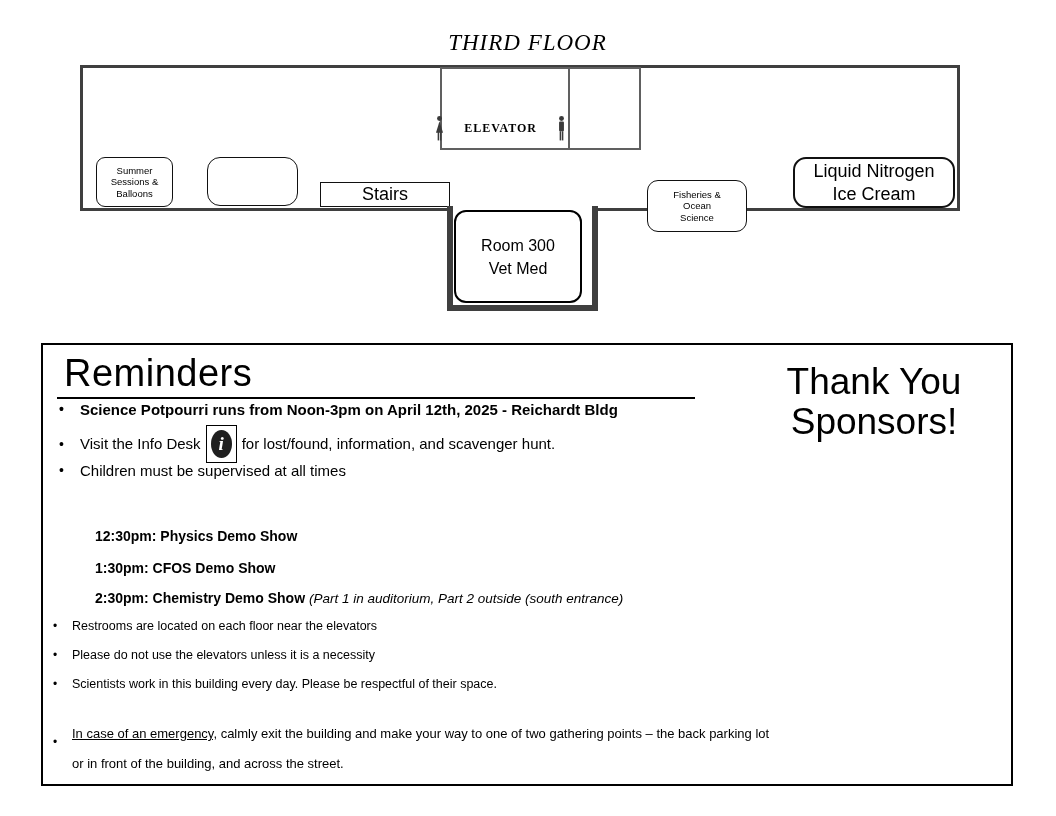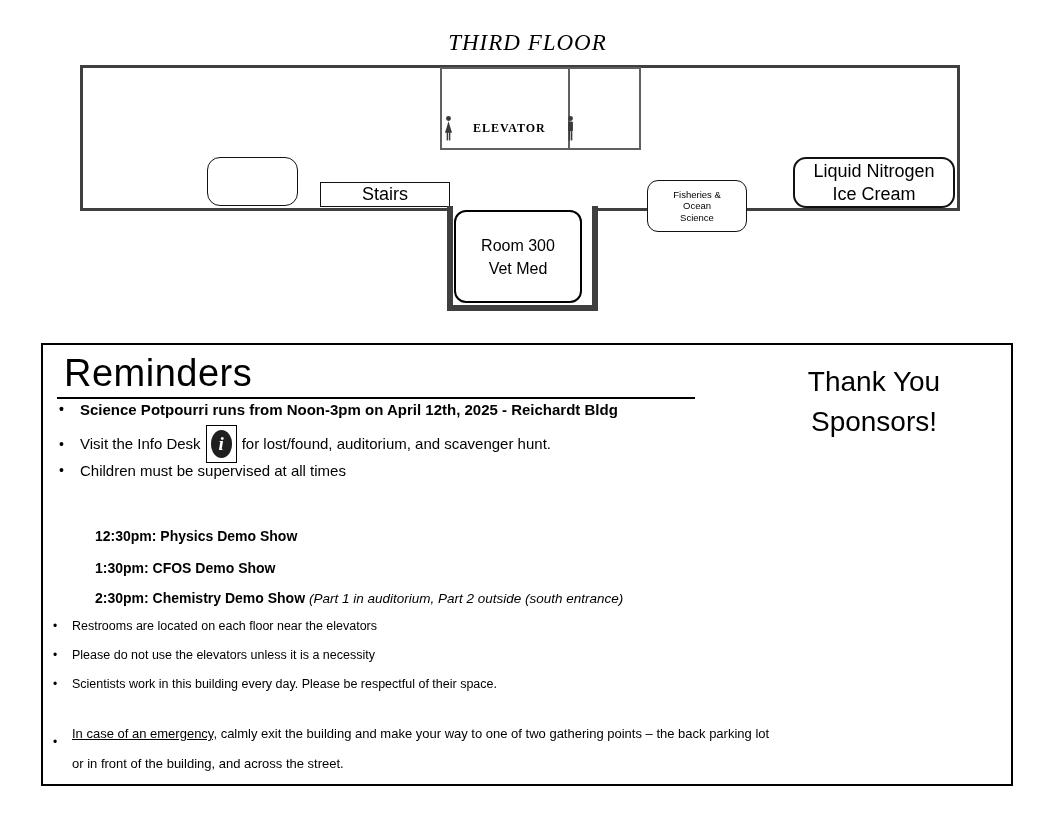"ELEVATOR" .elev-content { justify-content: space-between -> flex-end }
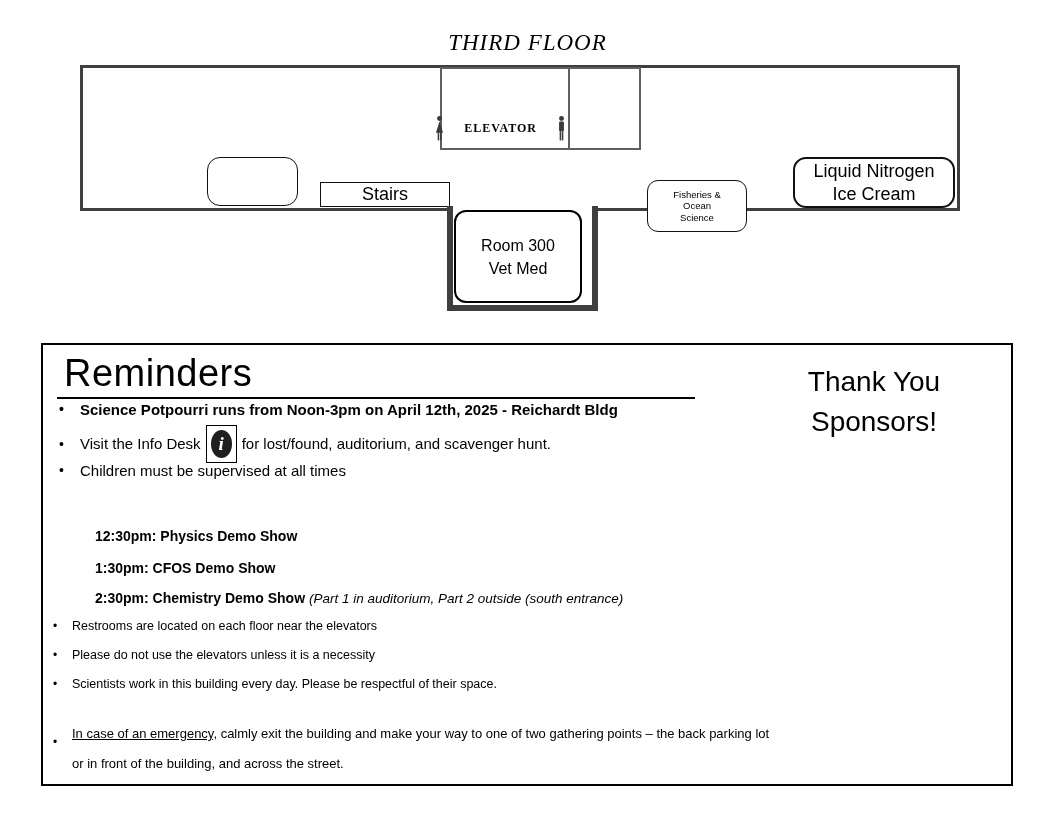"Summer" div.room { html: none -> <div> <span>Summer</span> <span>Sessions &amp;</span> <span>Balloons</span> </div> }
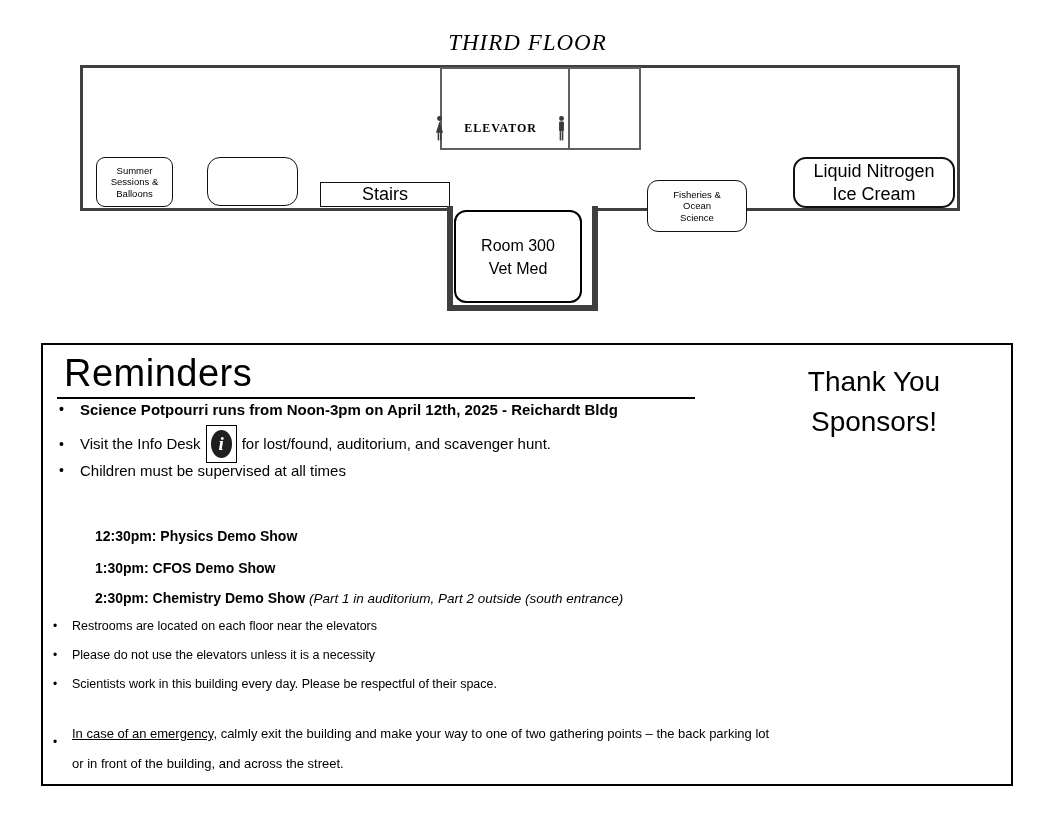"Thank You" .sponsors { font-size: 28px -> 37px }
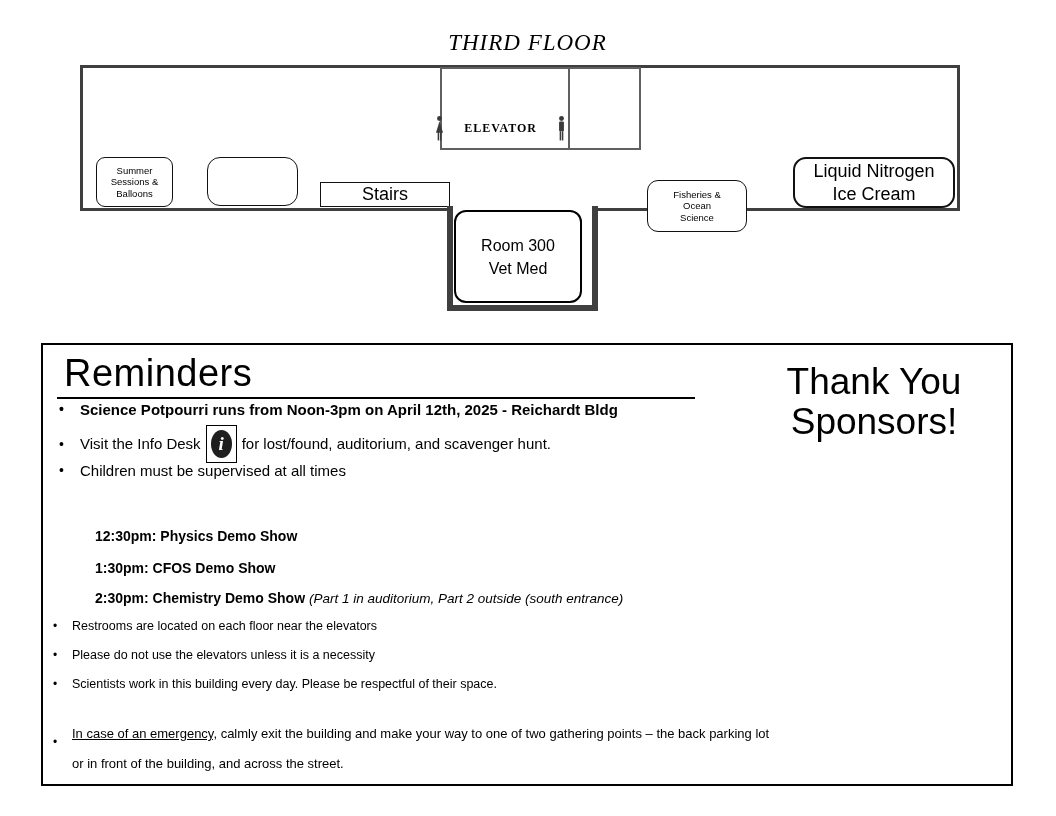"for lost/found, auditorium, and" span { text: auditorium -> information }
